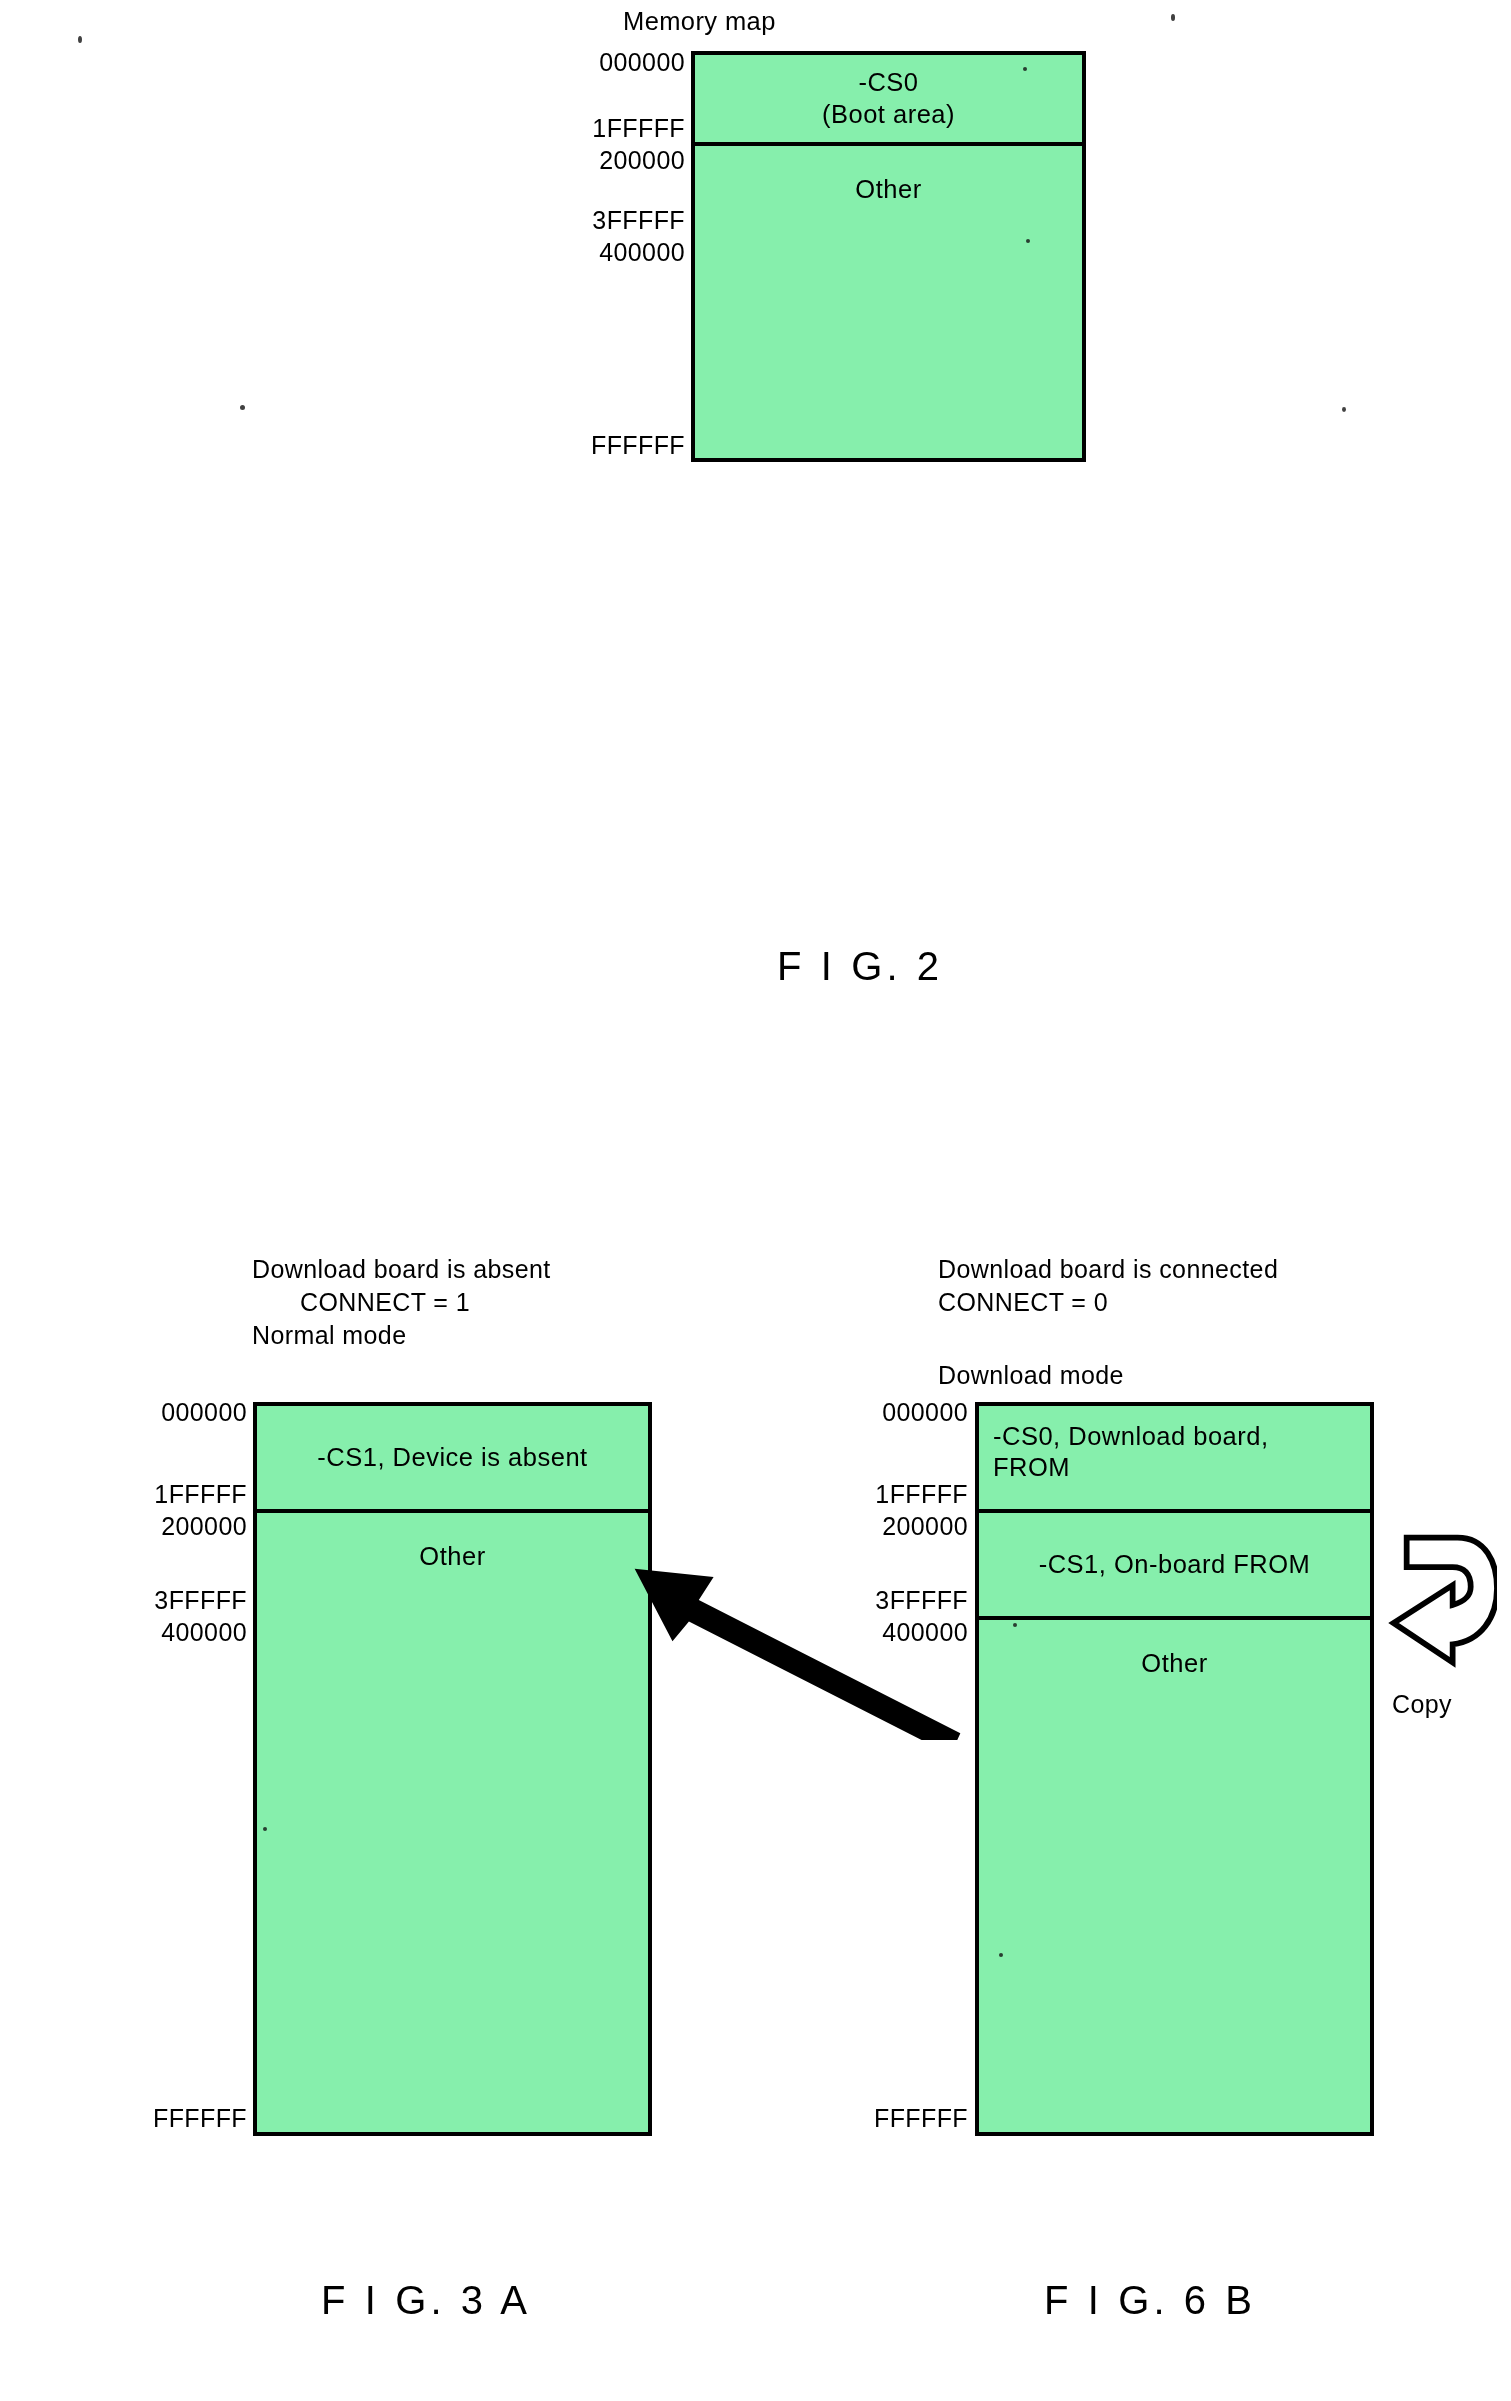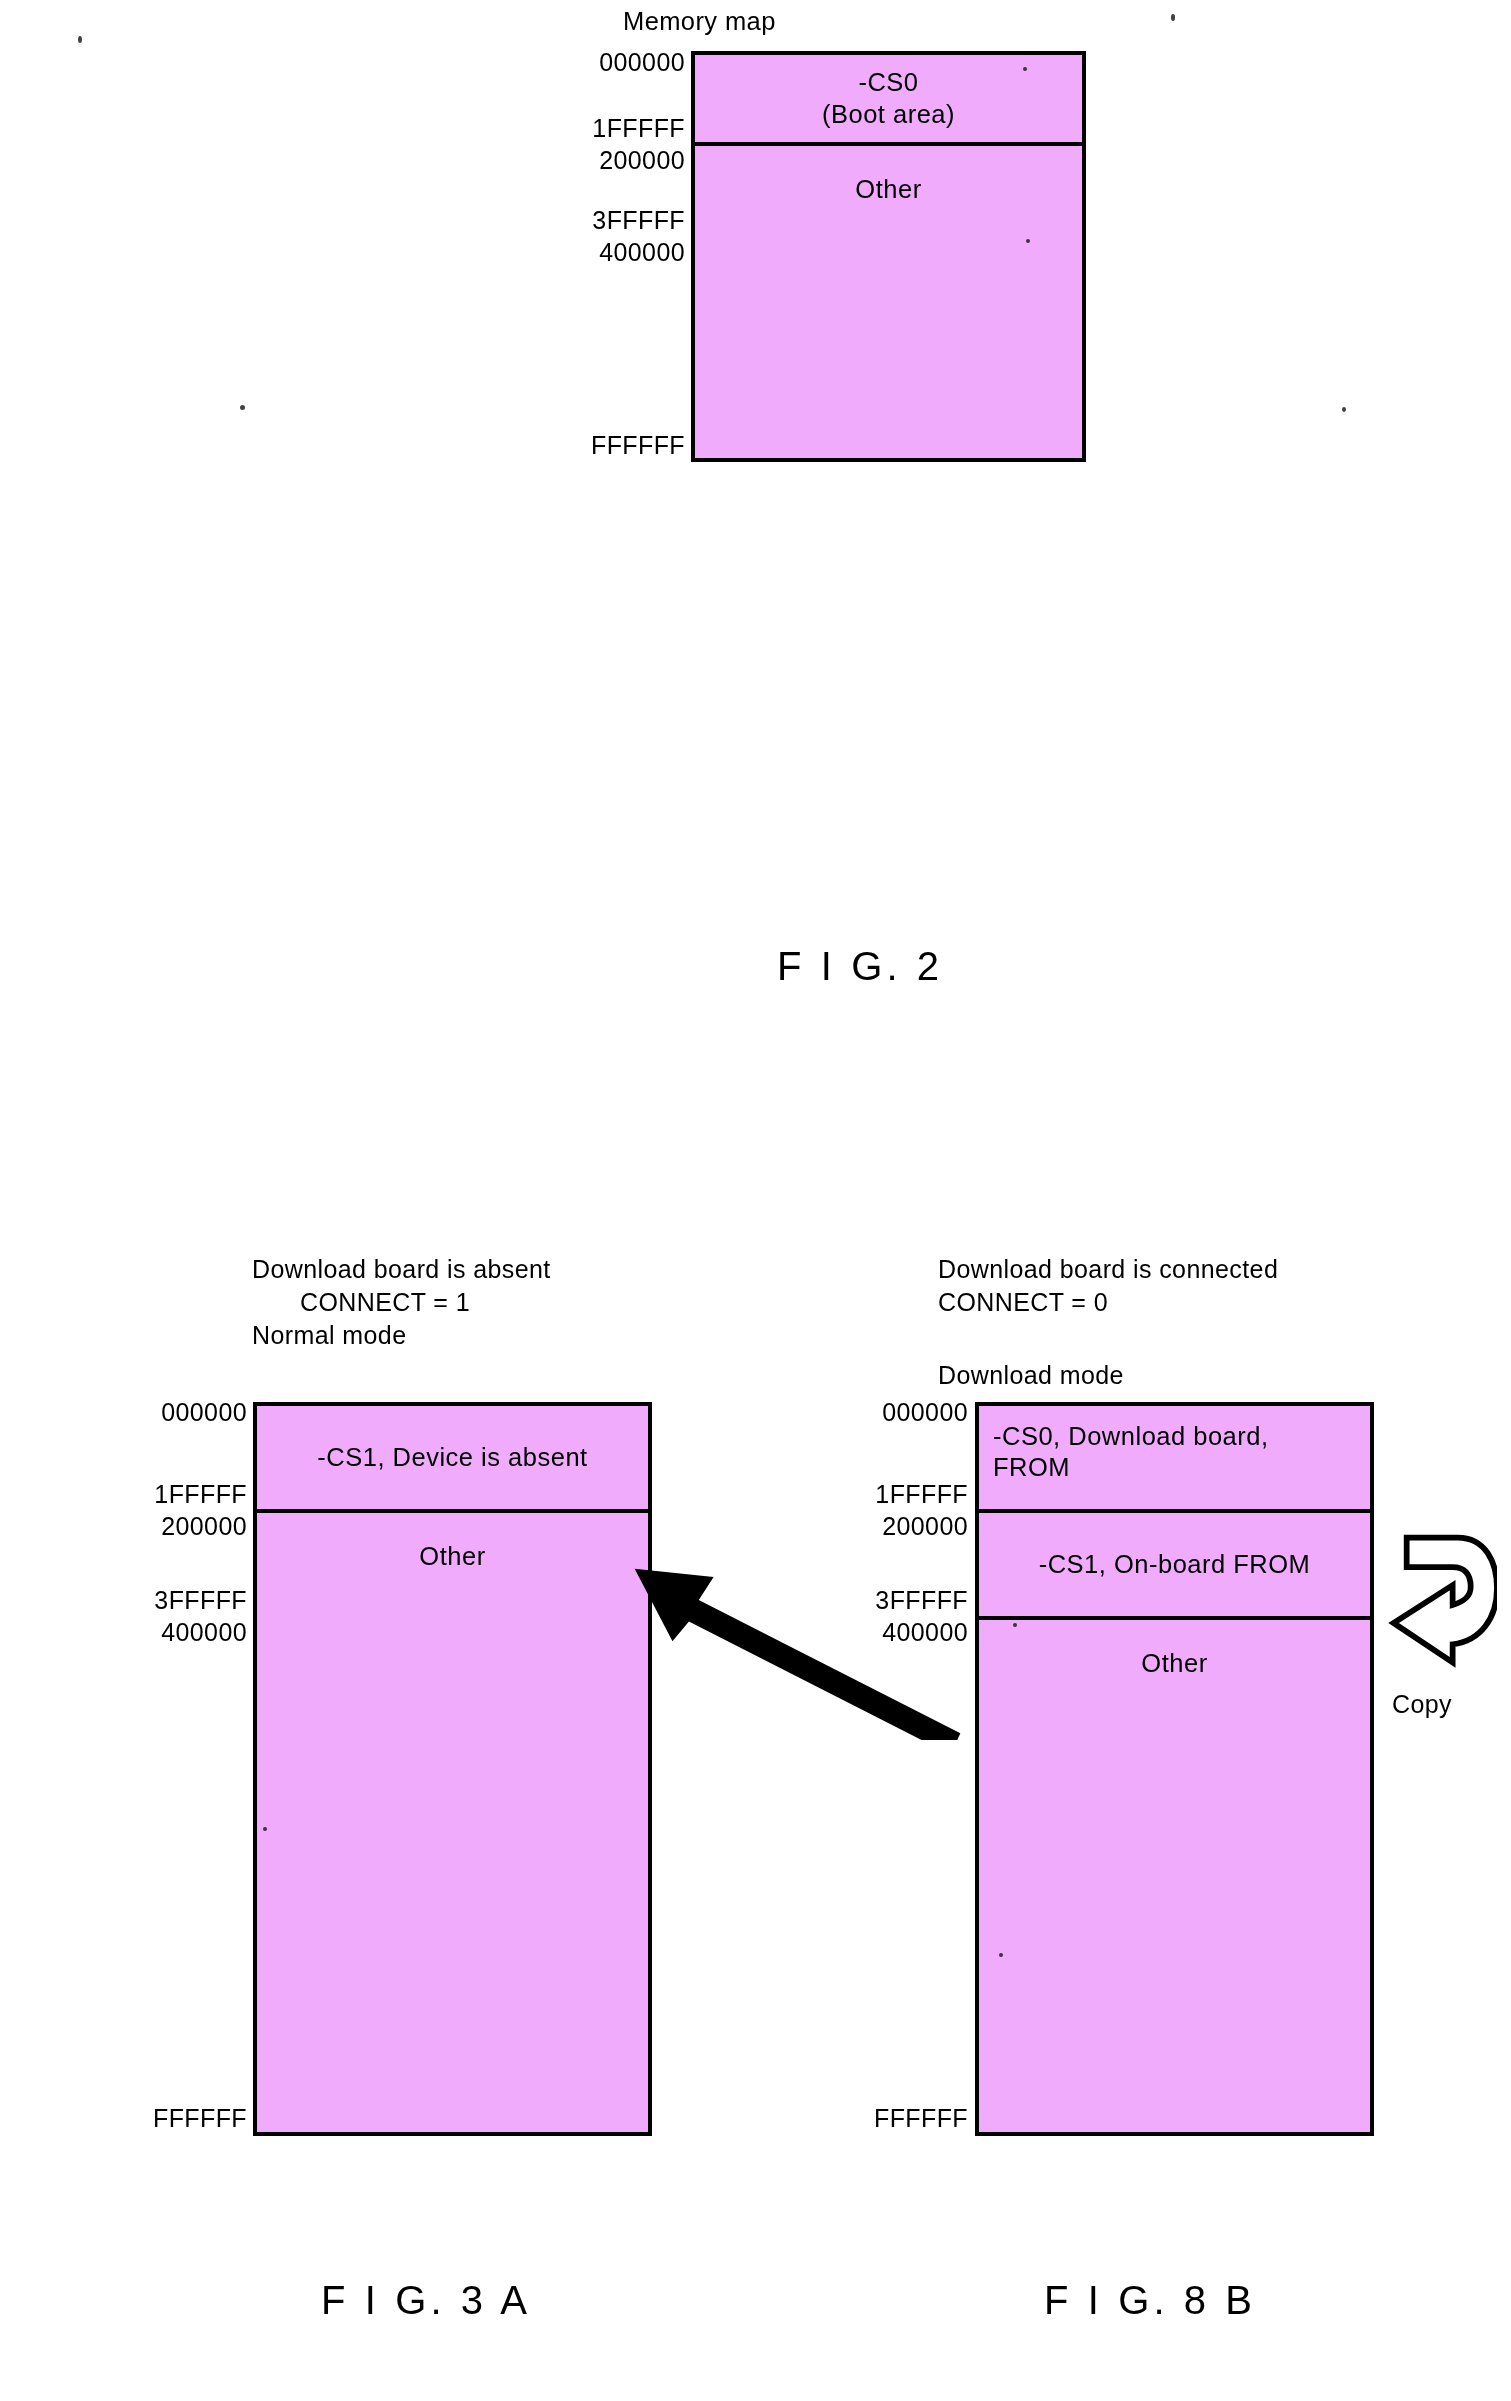"-CS0" .memmap { background: #f0abfc -> #86efac }
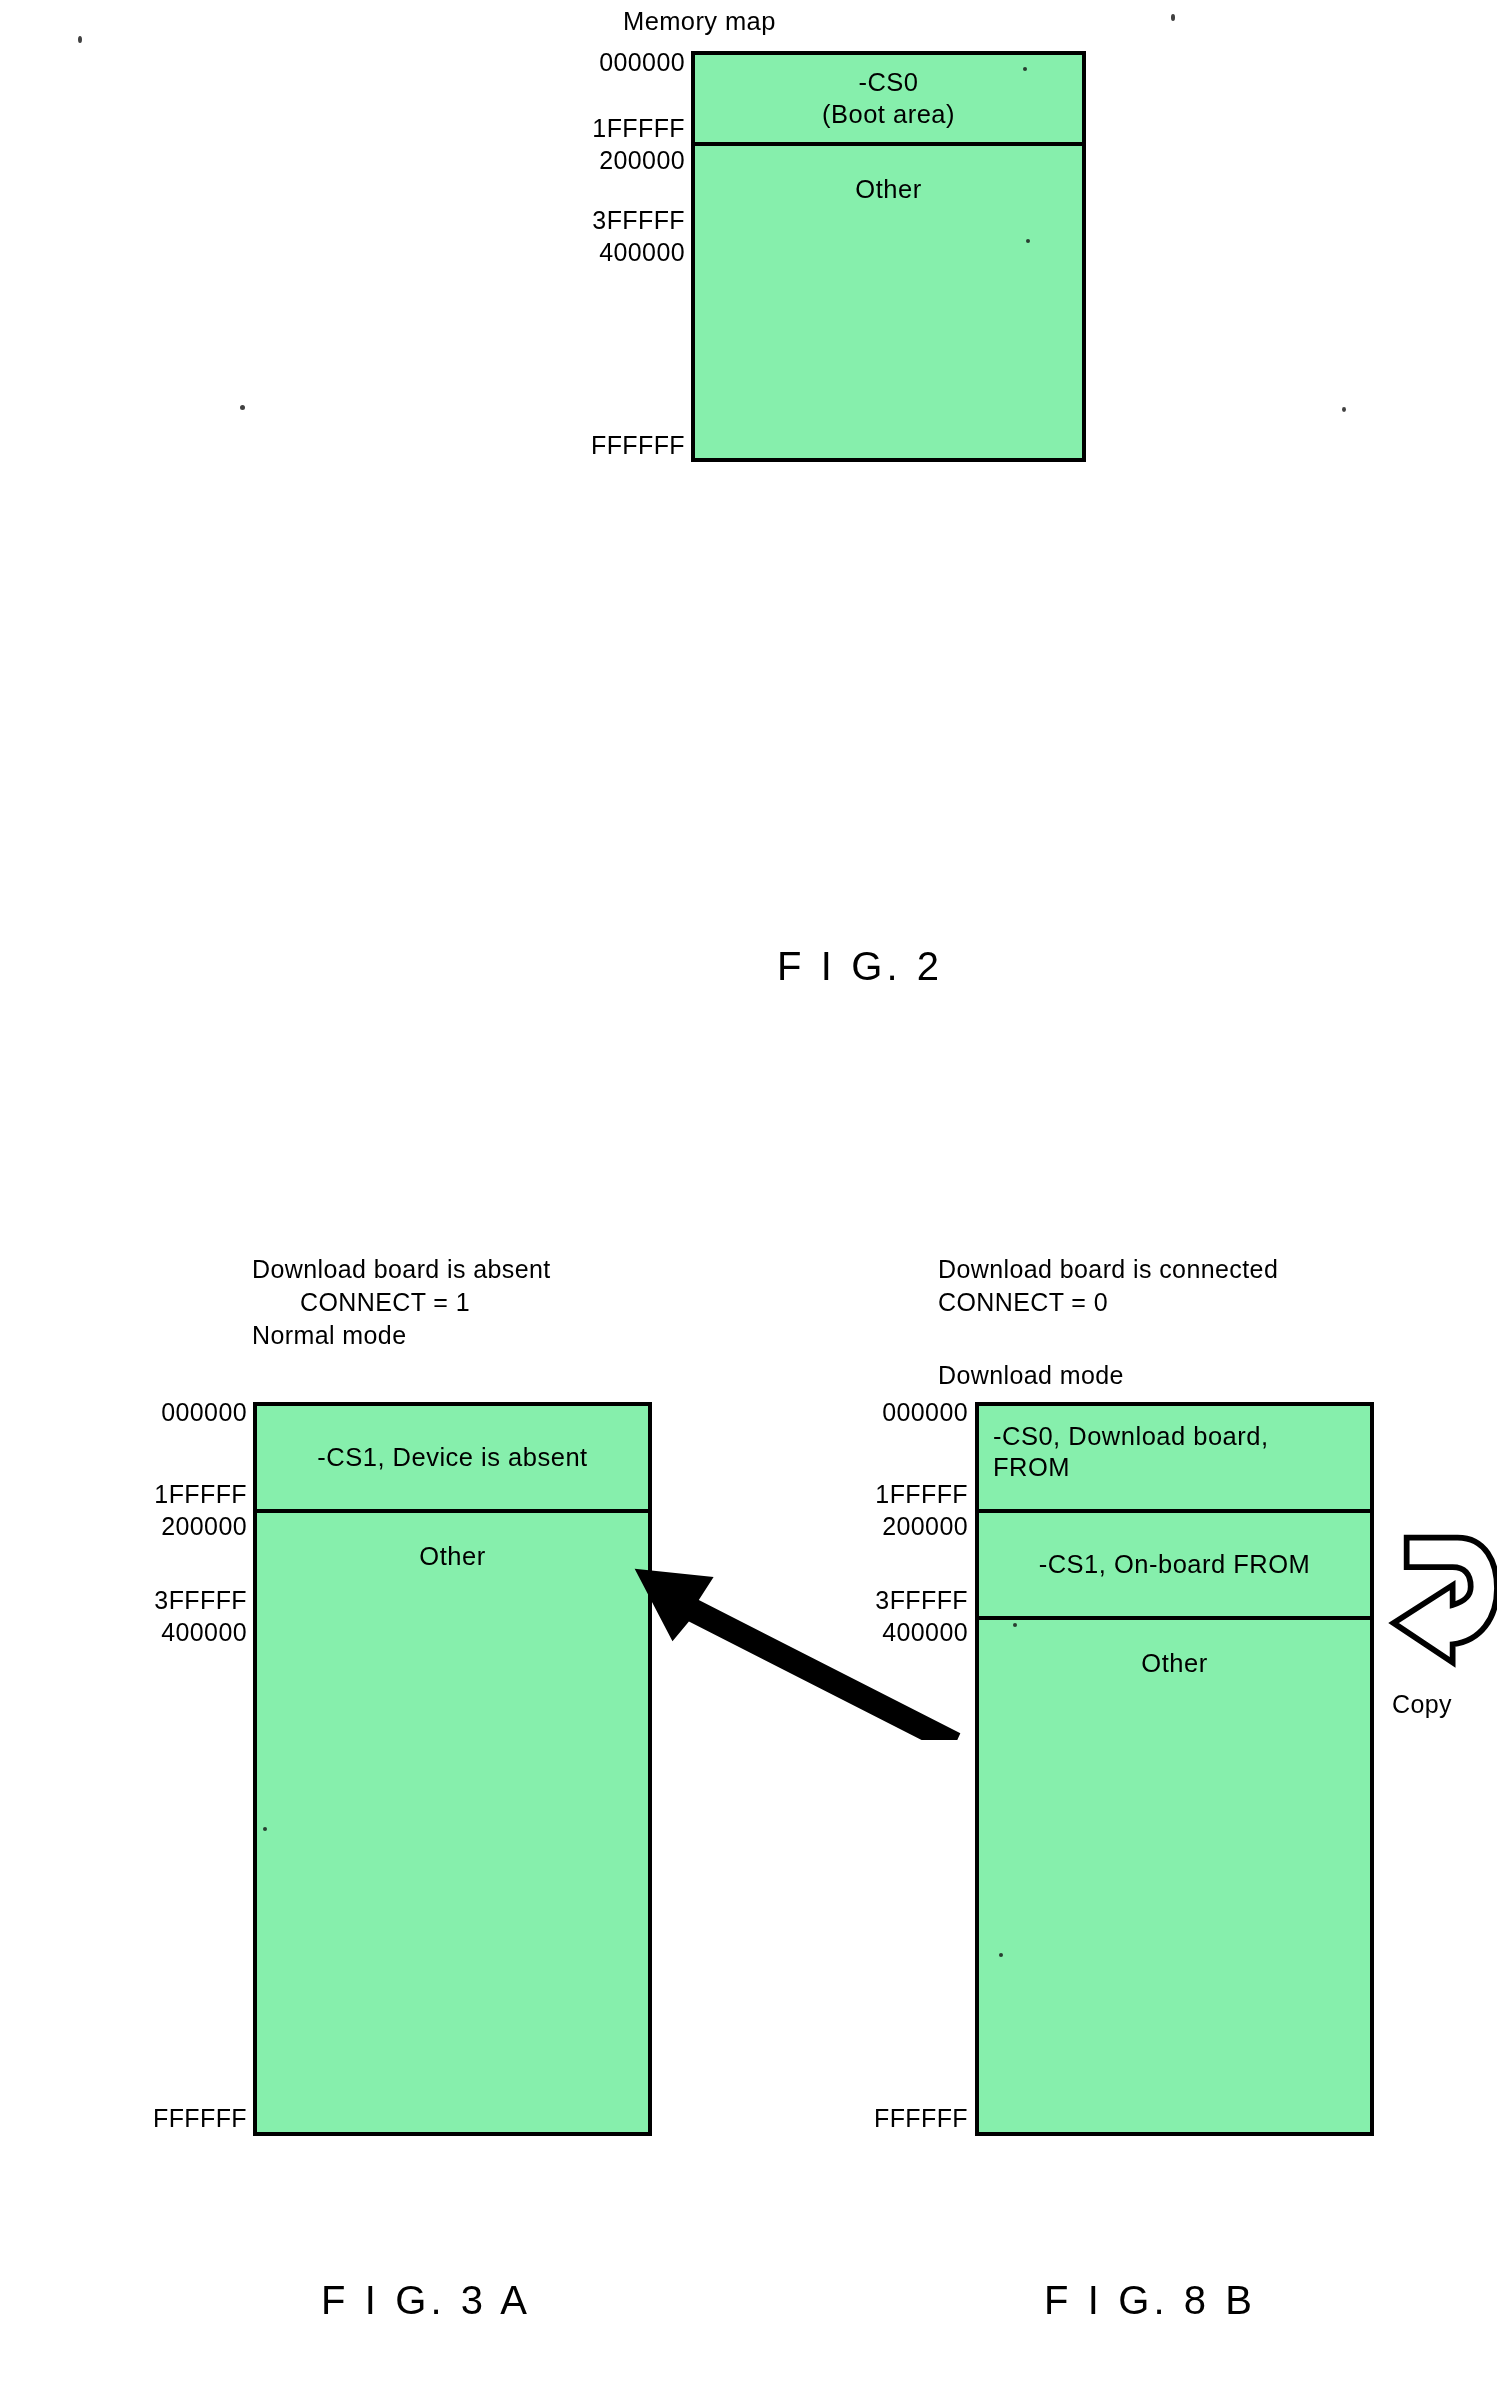"F I G. 8 B" div.figcaption { text: 8 -> 6 }
